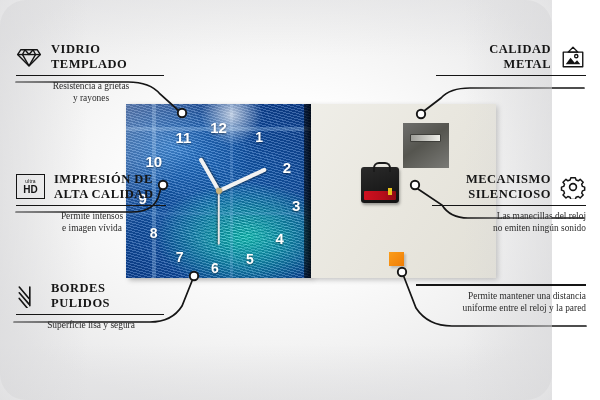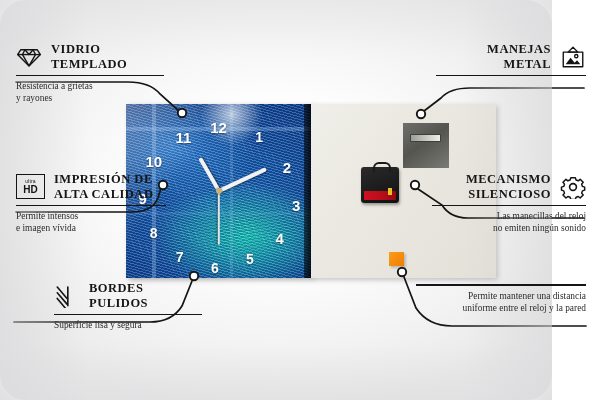"MANEJAS" div.ttl { text: MANEJAS -> CALIDAD }
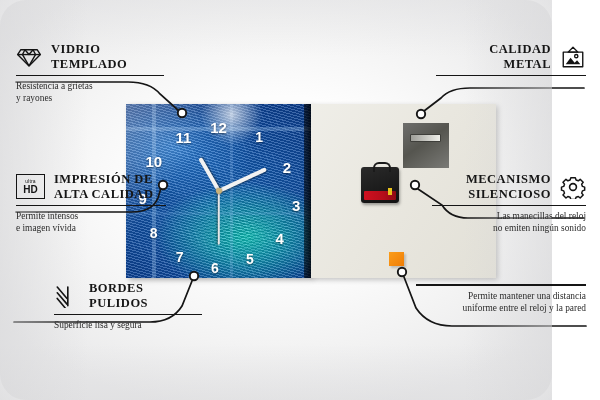"Resistencia a grietas" .callout.left .sub { text-align: left -> center }
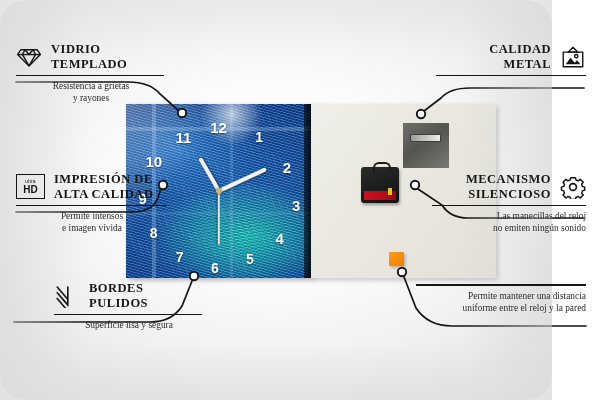"BORDES" div.callout { margin-left: 38px -> none }
